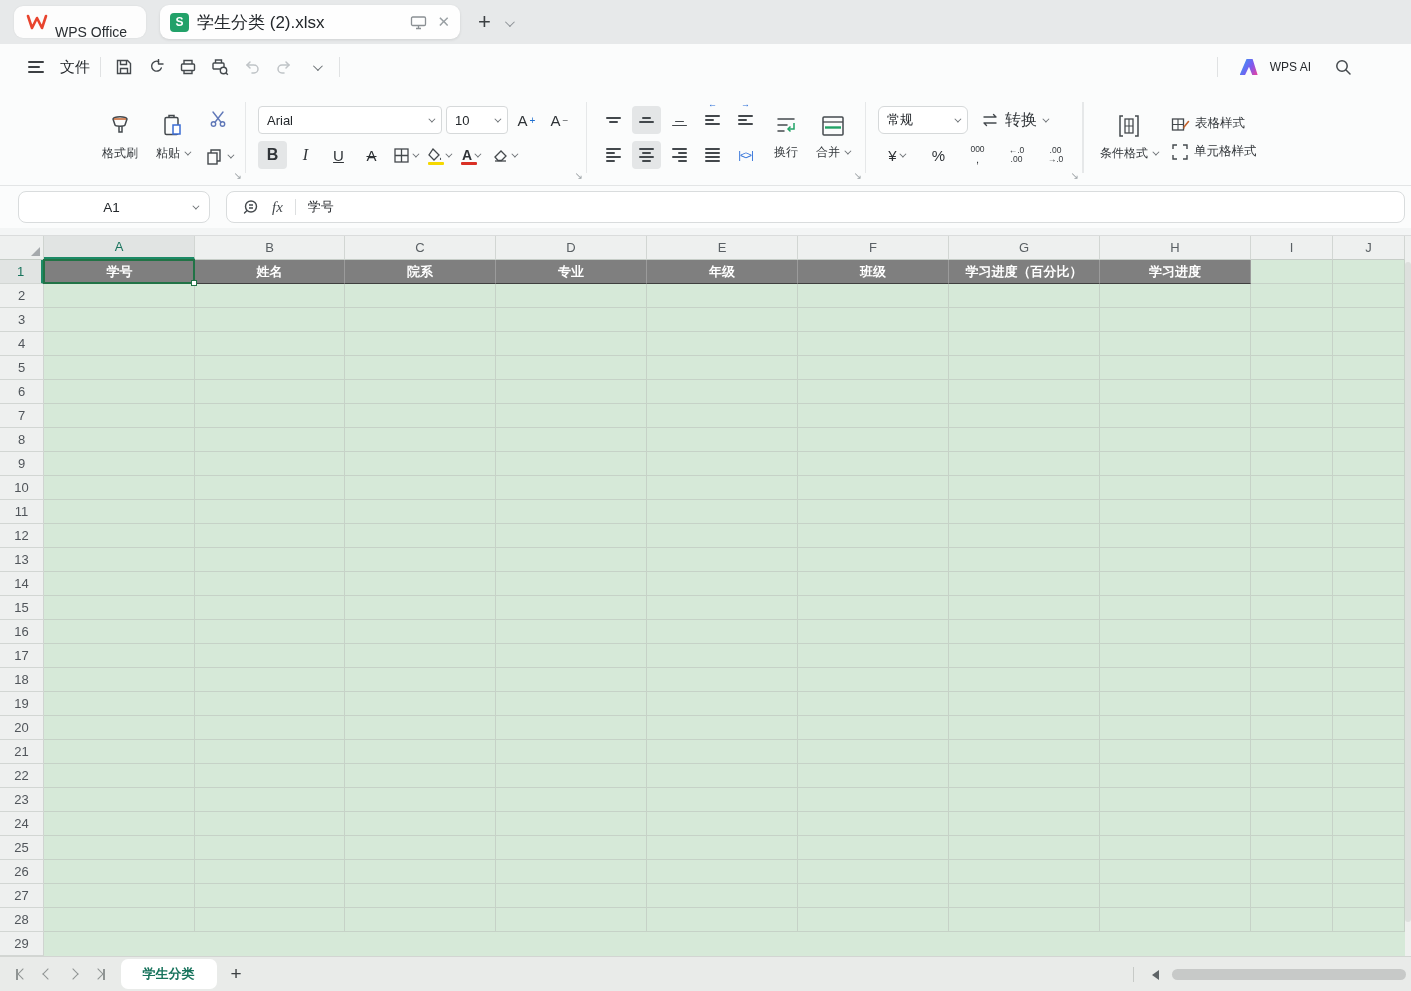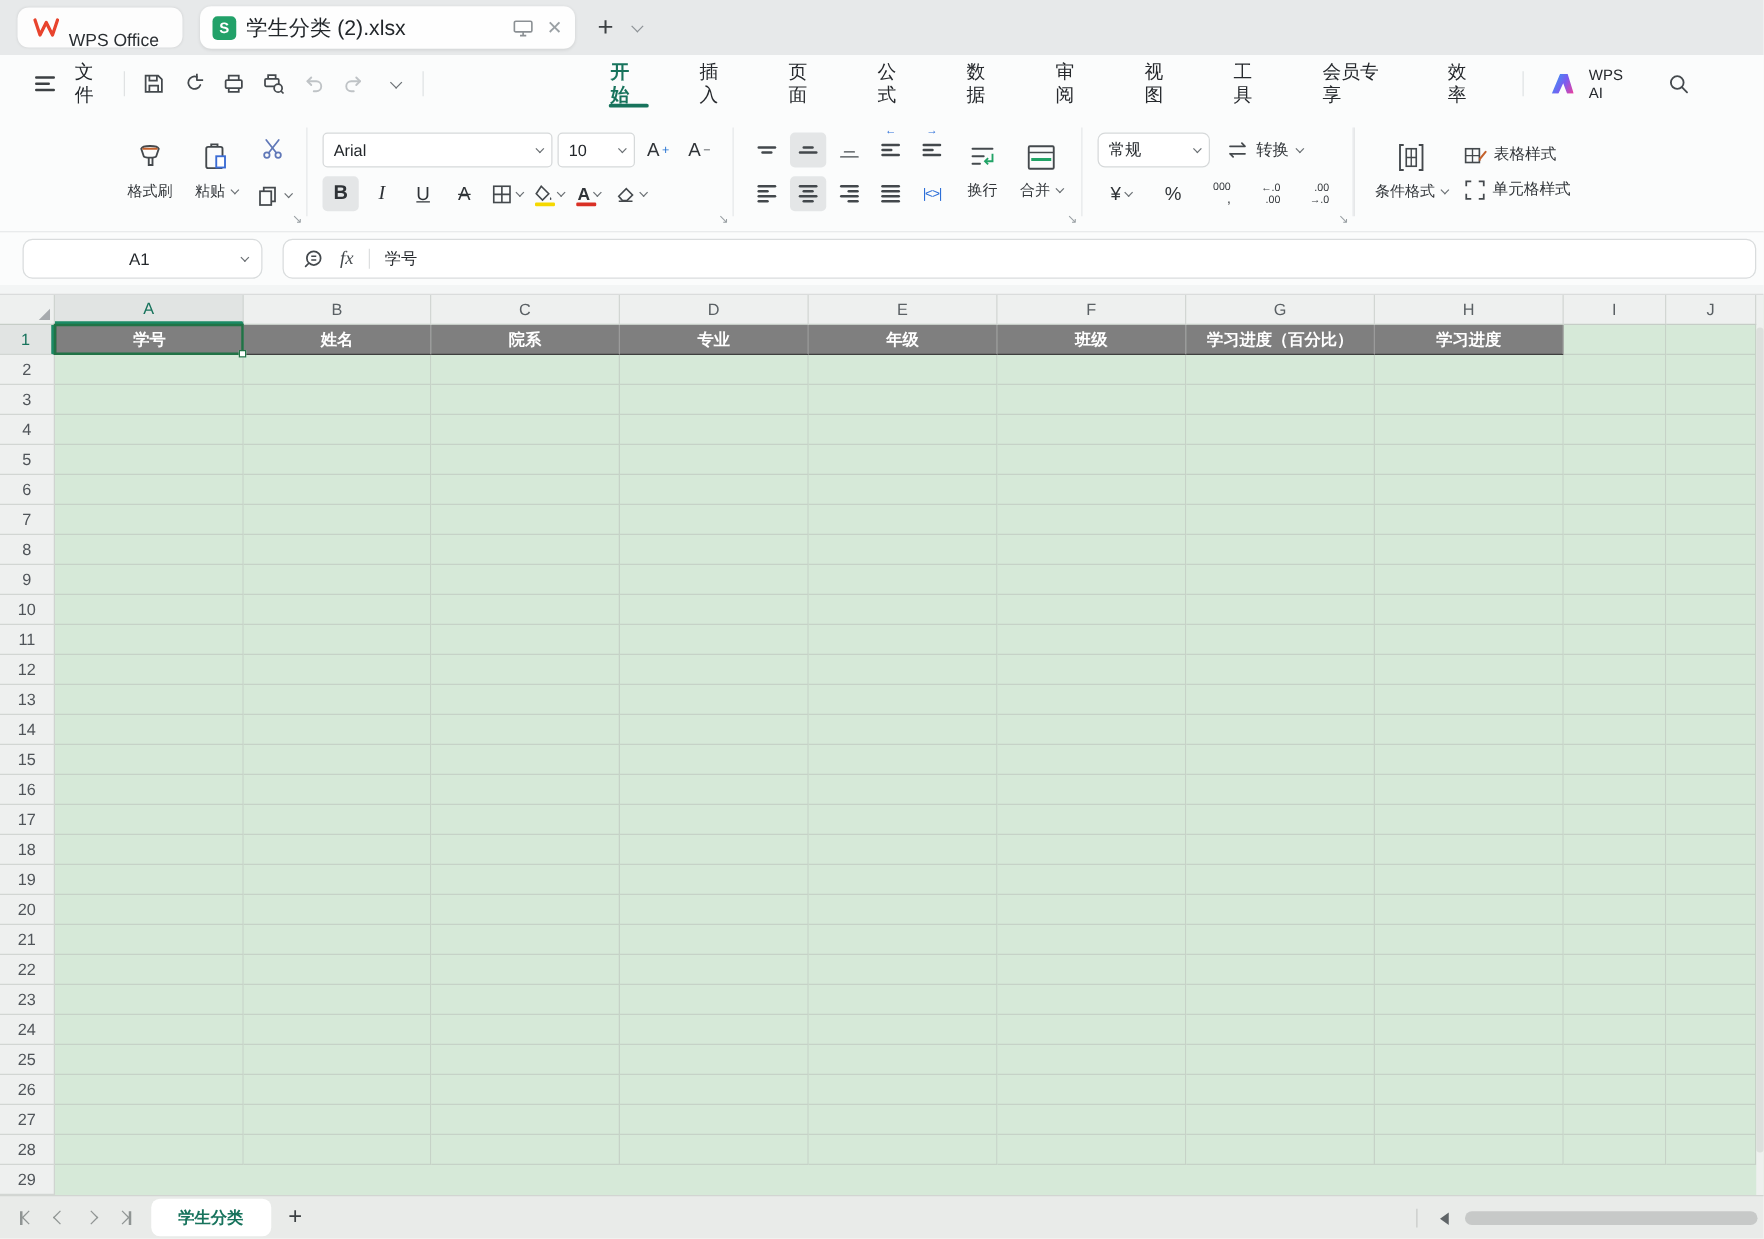"开始" span.menus { html: <span> <span>开始</span> <span>插入</span> <span>页面</span> <span>公式</span> <span>数据</span> <span>审阅</span> <span>视图</span> <span>工具</span> <span>会员专享</span> <span>效率</span> </span> -> none }
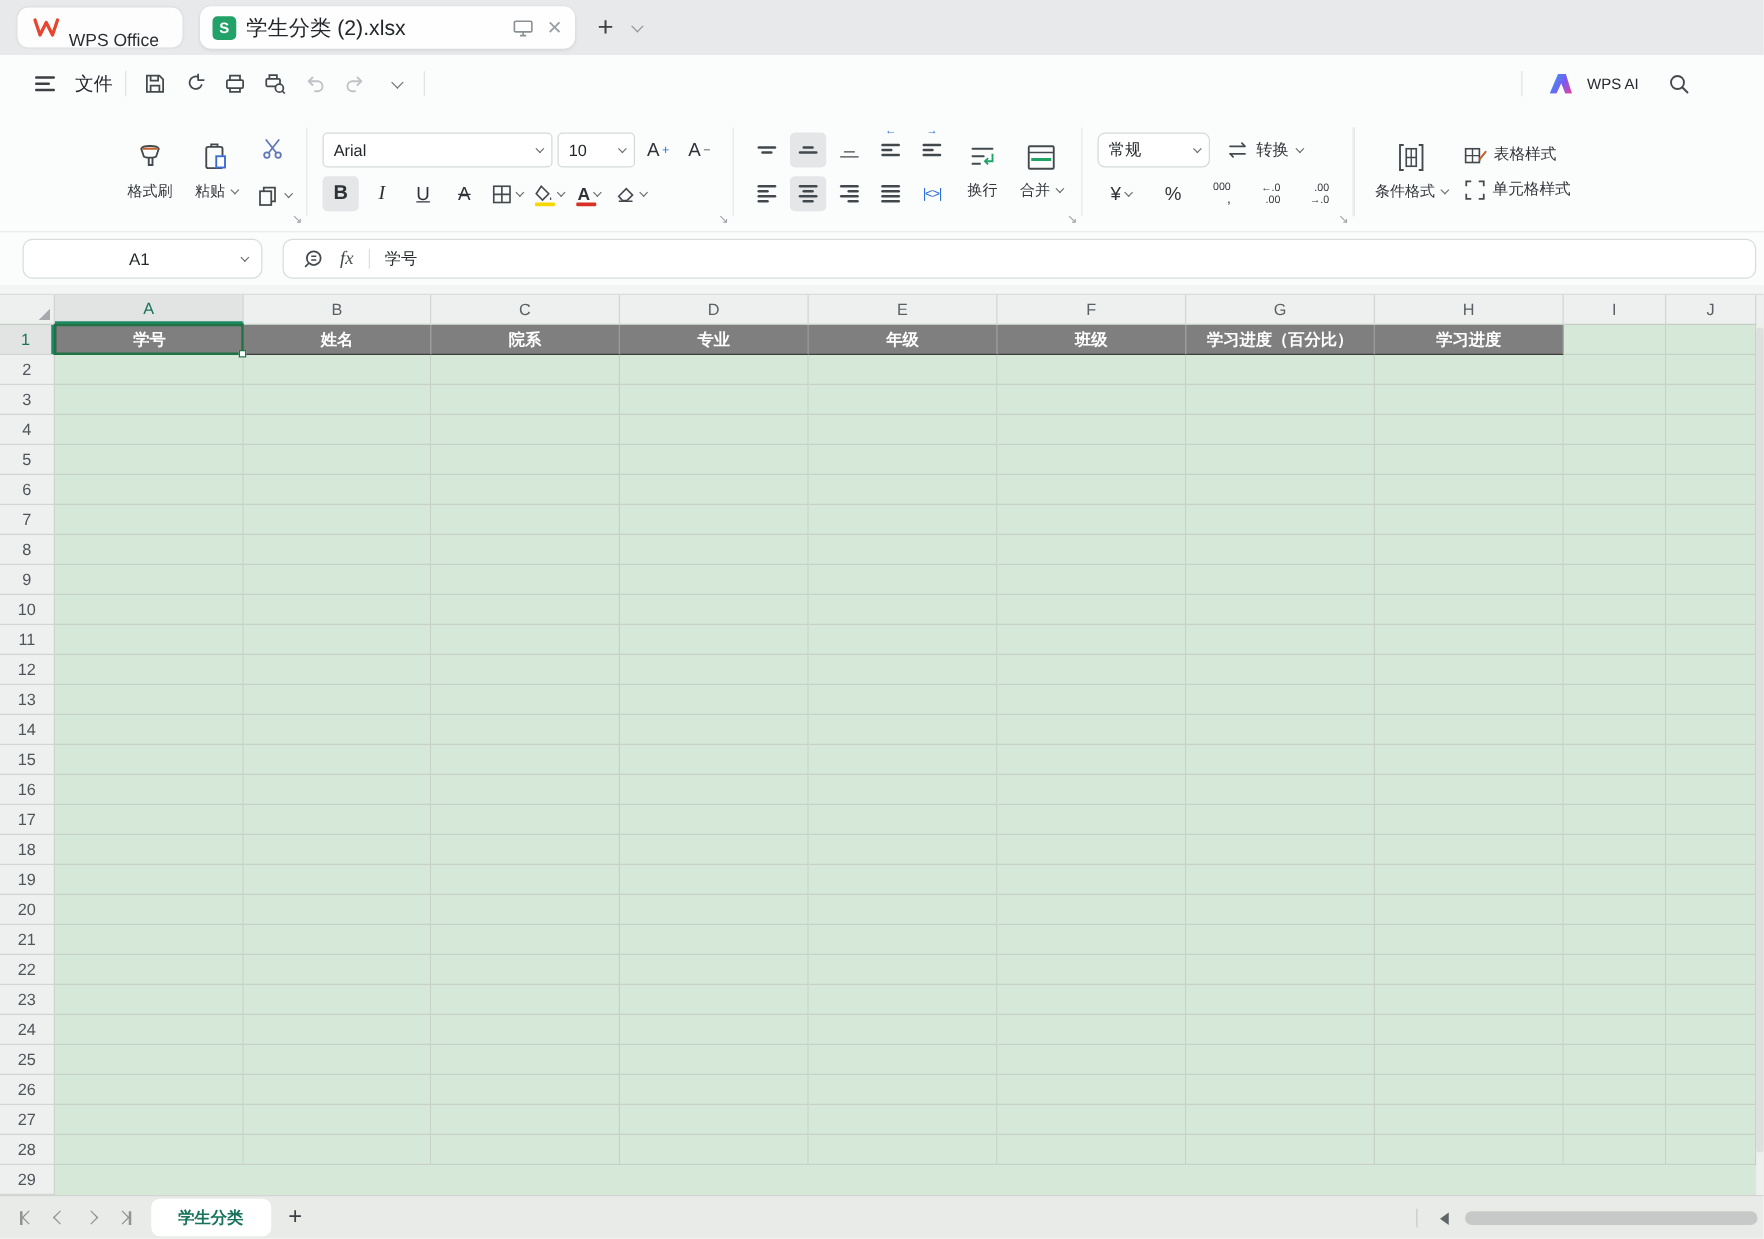"转换" span { font-size: 13px -> 16px }
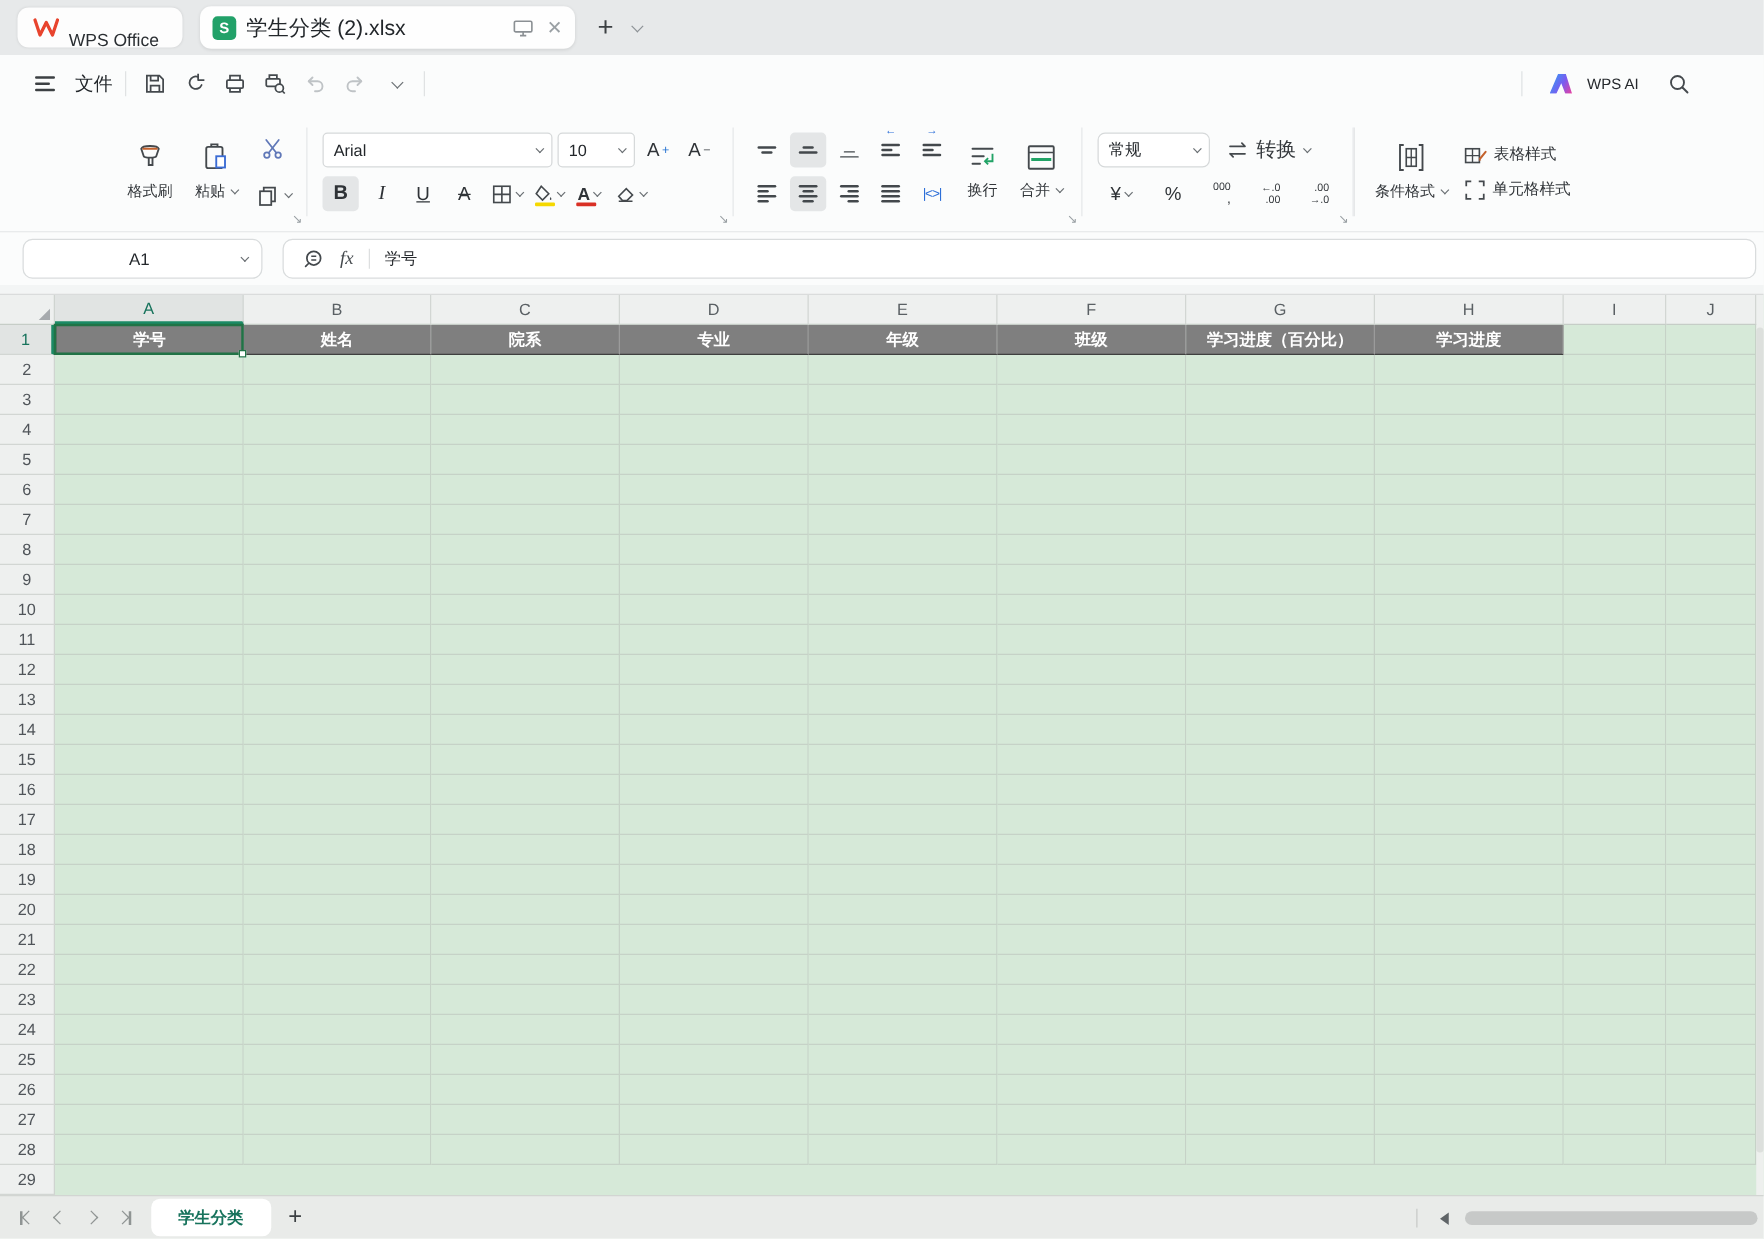"000" .two-line { text-align: right -> center }
